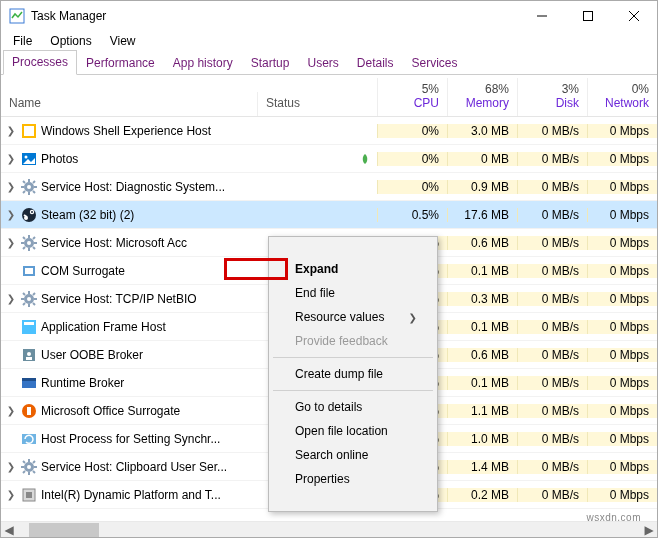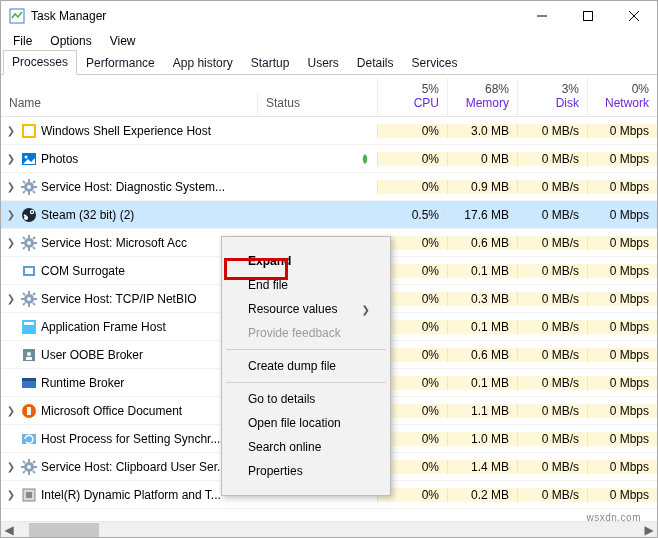"Processes" .tab { color: #0f172a -> #701a75 }
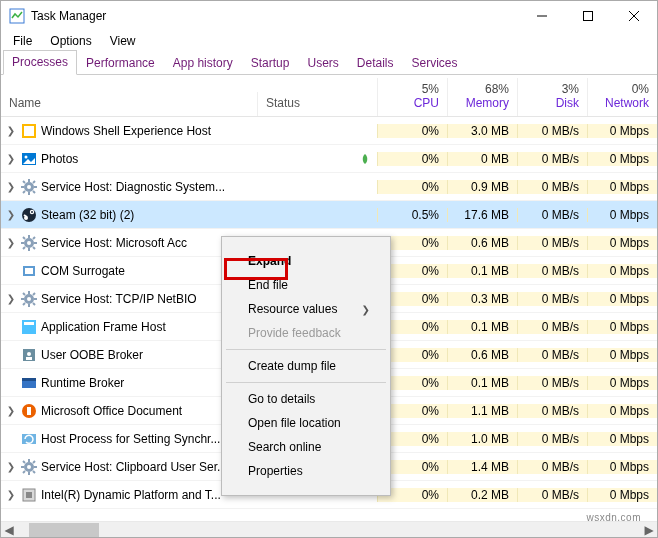"Expand" .ctxmenu { margin-left: none -> 47px; padding: 12px 2px -> 20px 2px }
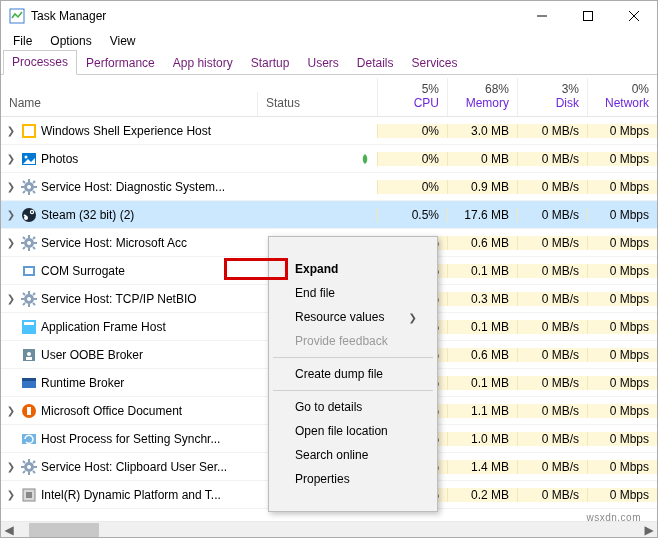"Microsoft Office Document" span.pname { text: Document -> Surrogate }
